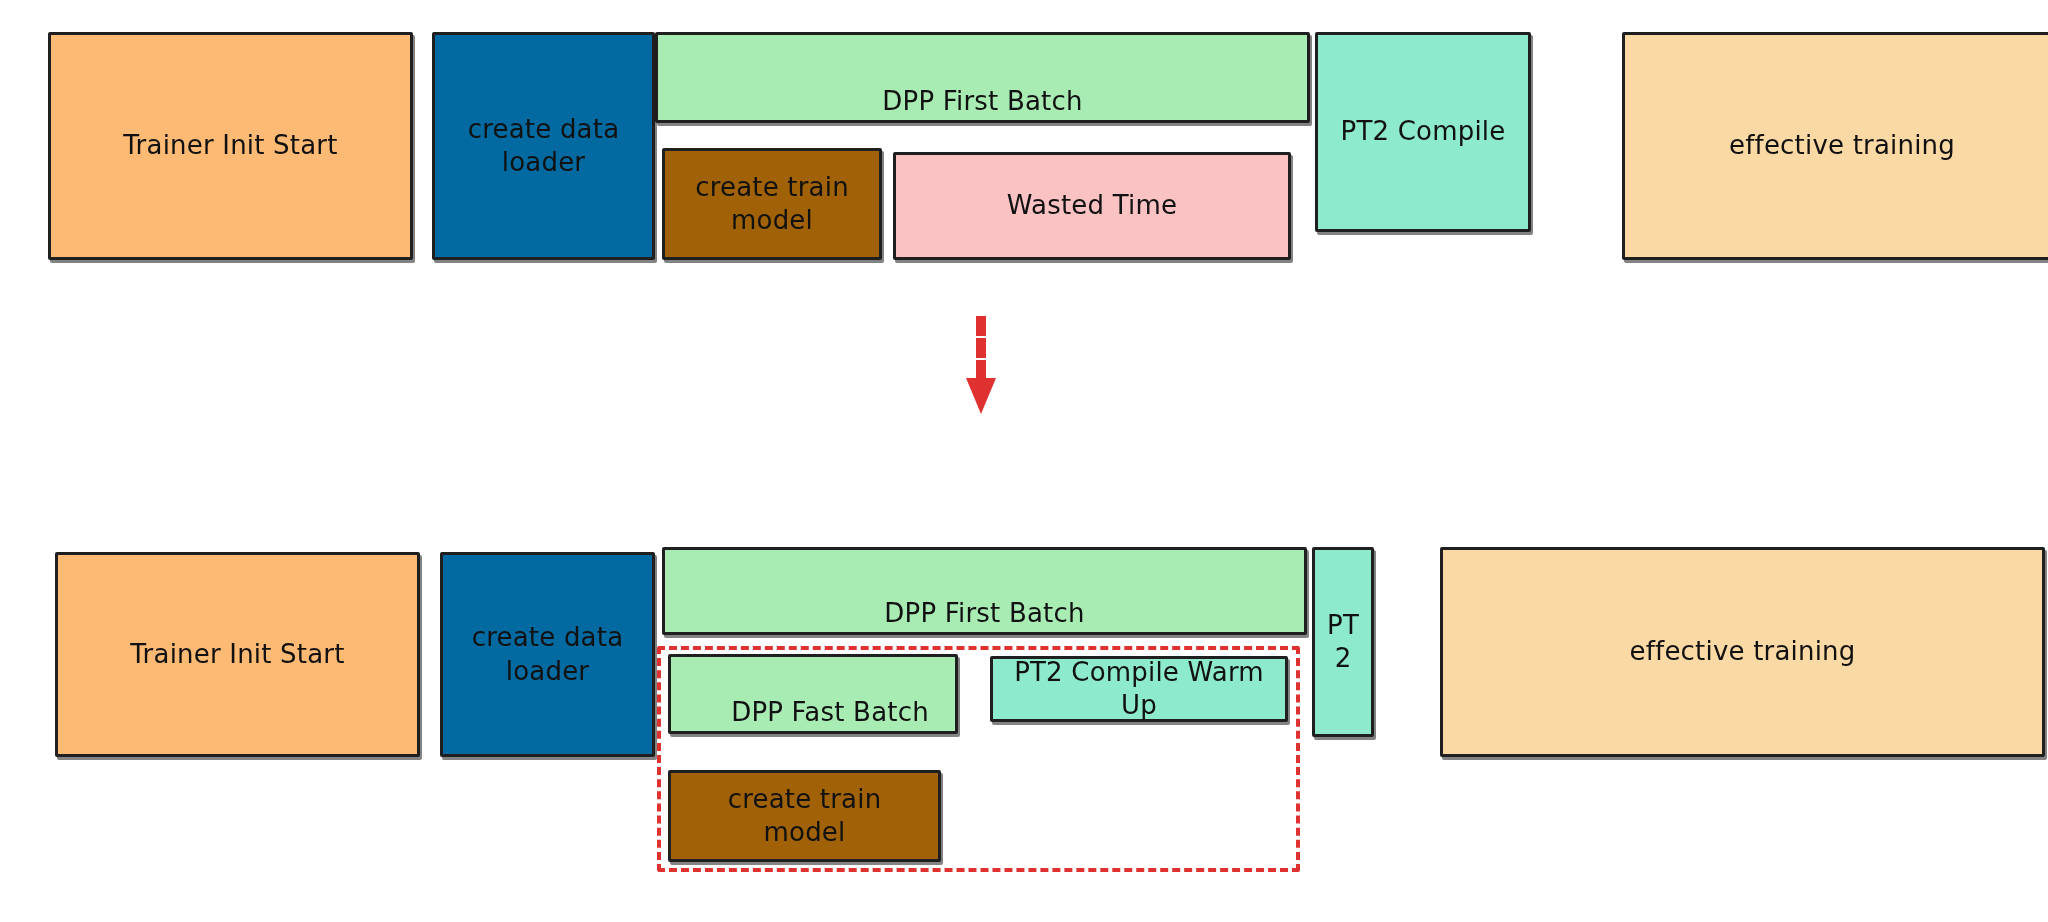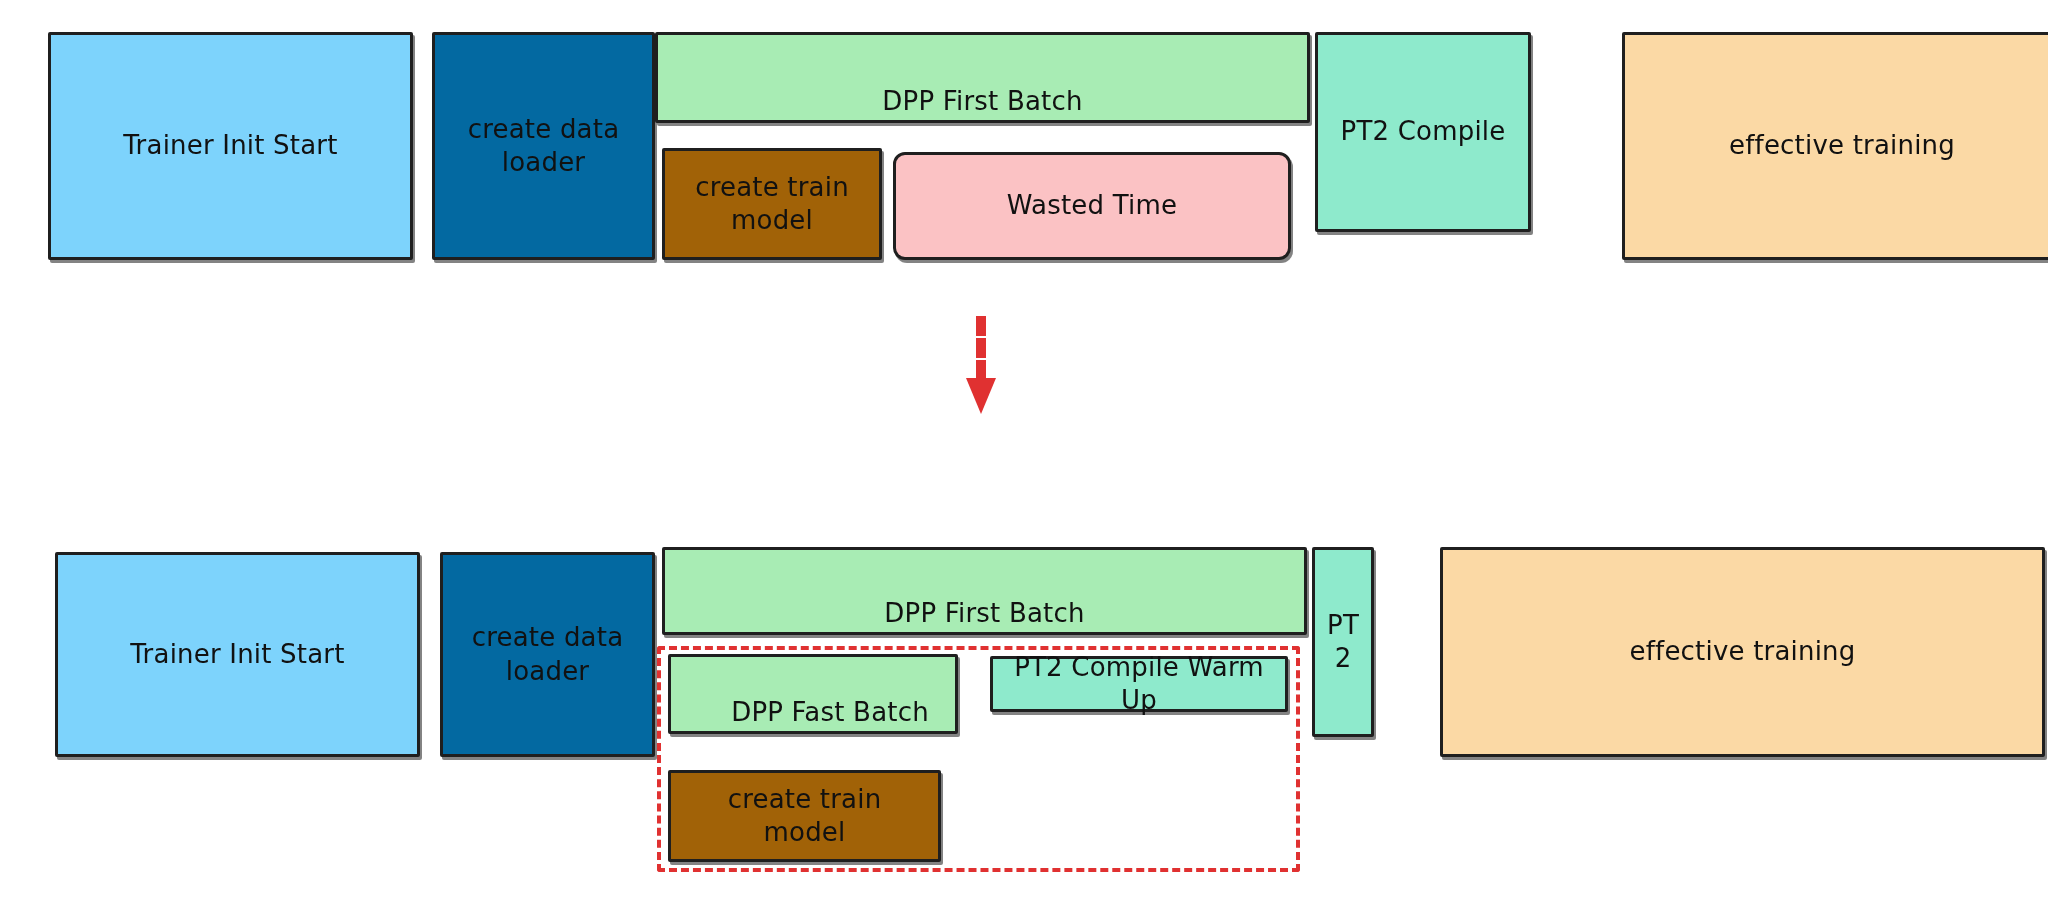"Trainer Init Start" .blue { background: #7dd3fc -> #fdba74 }
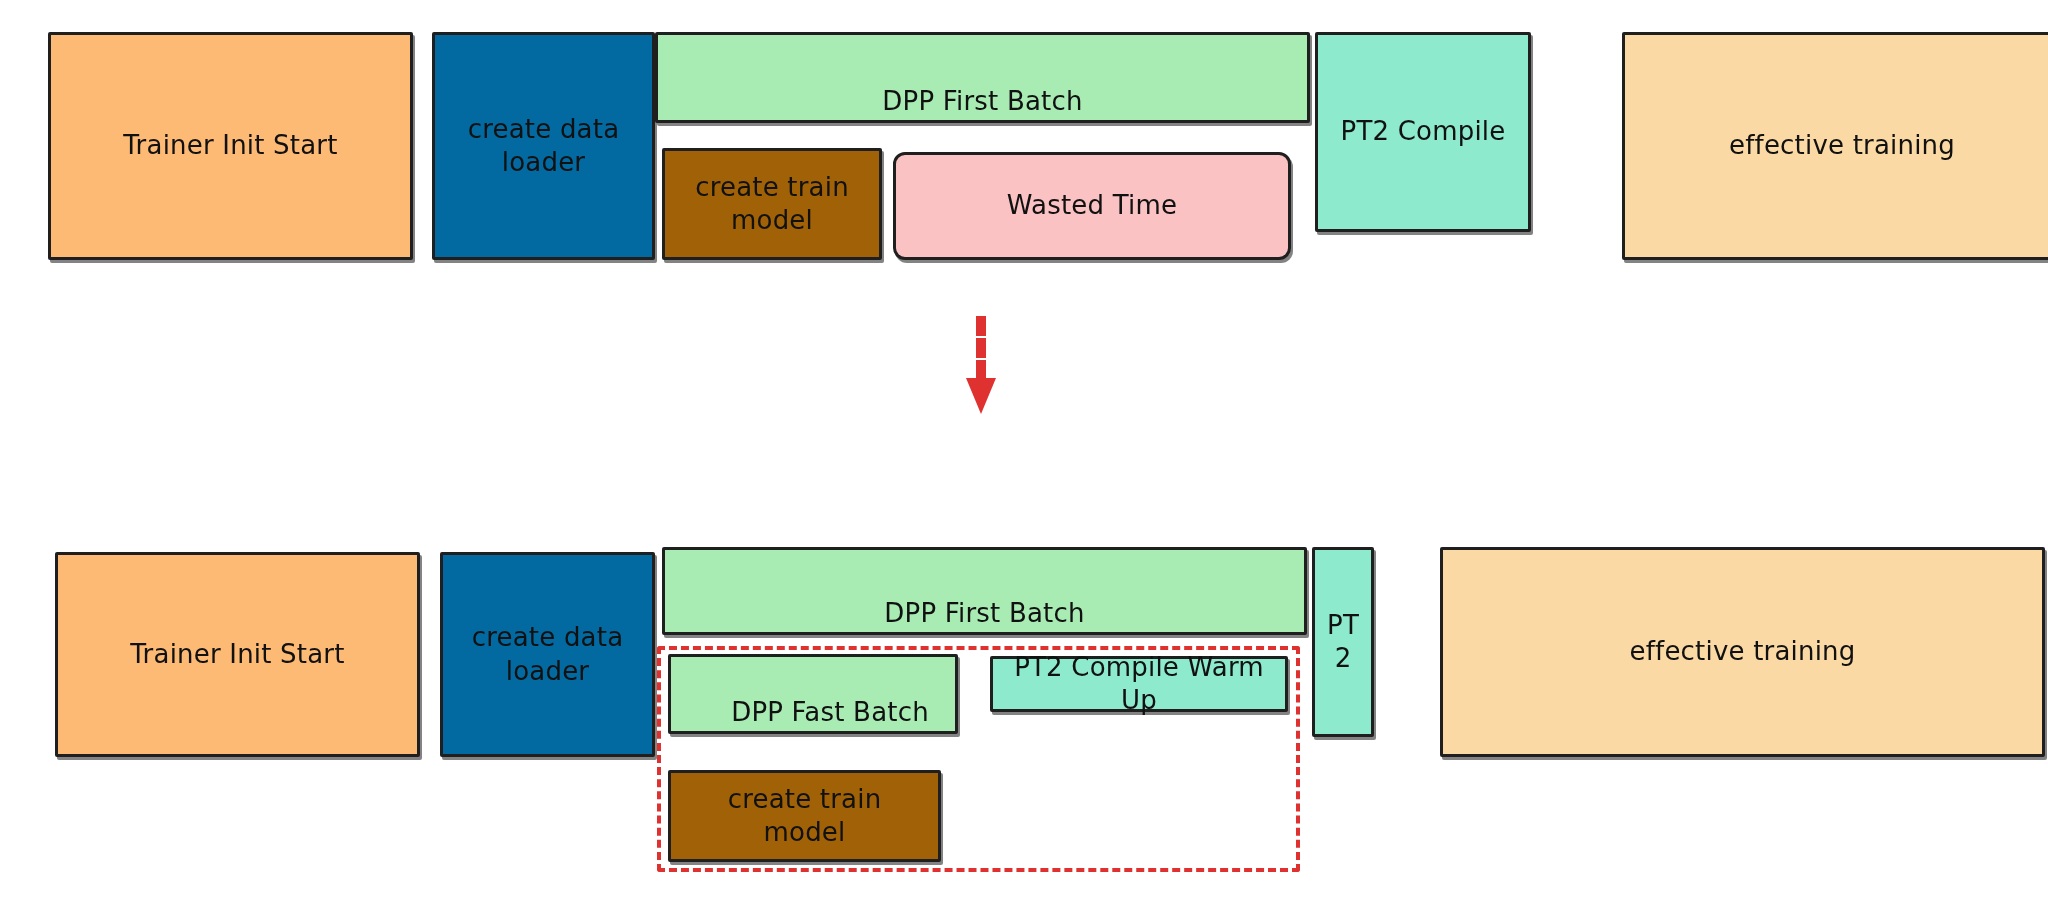"Wasted Time" .red { border-radius: 12px -> none }
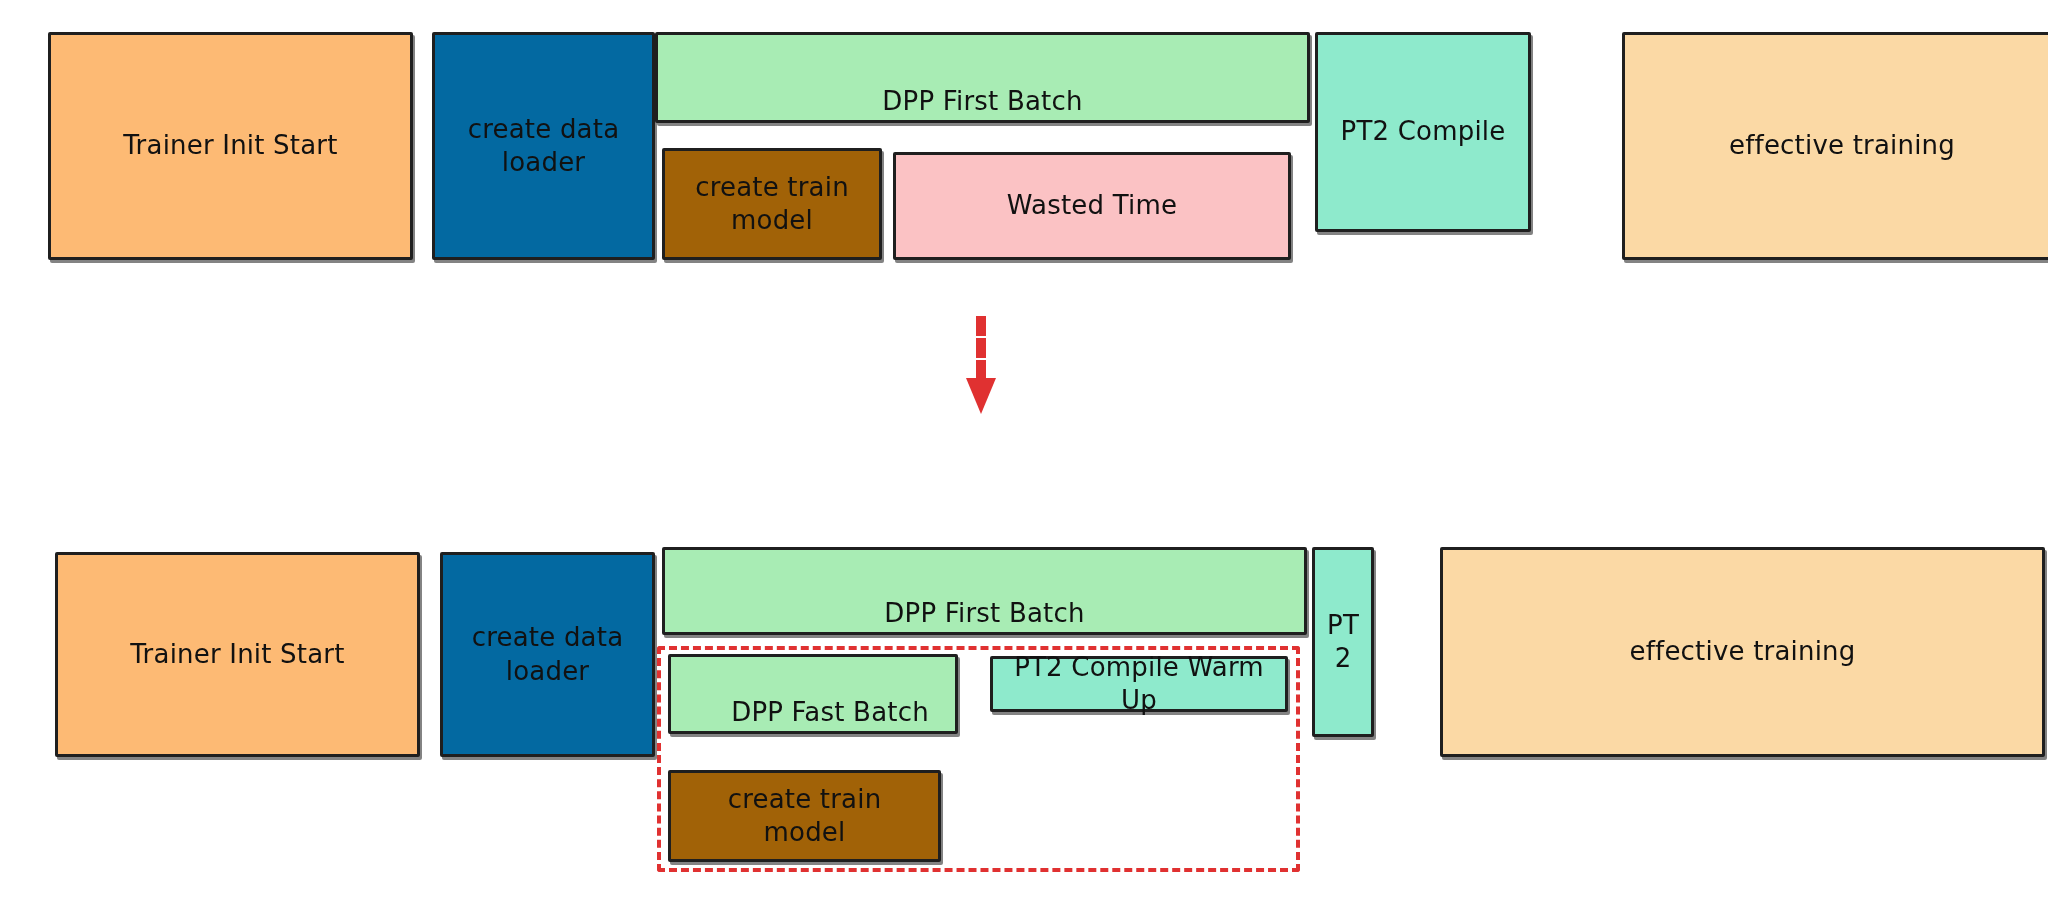"PT2 Compile Warm" div.box { height: 56px -> 66px }
